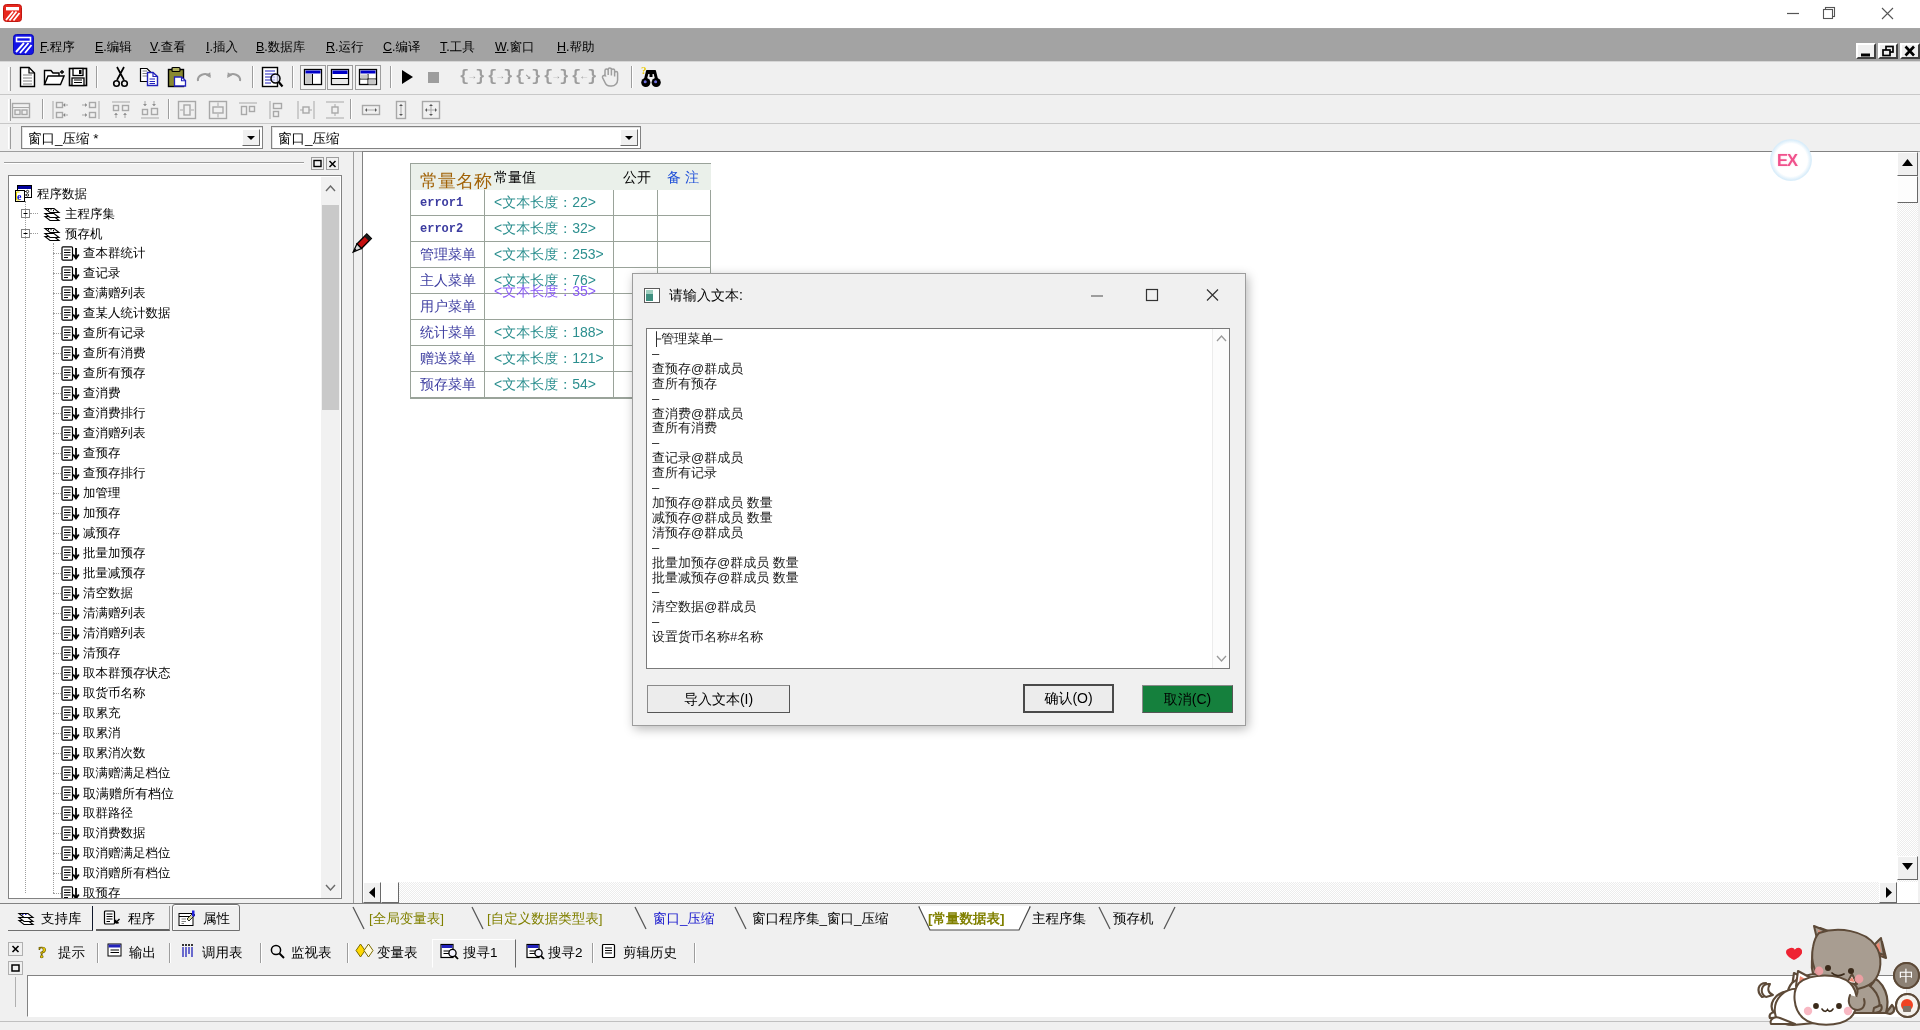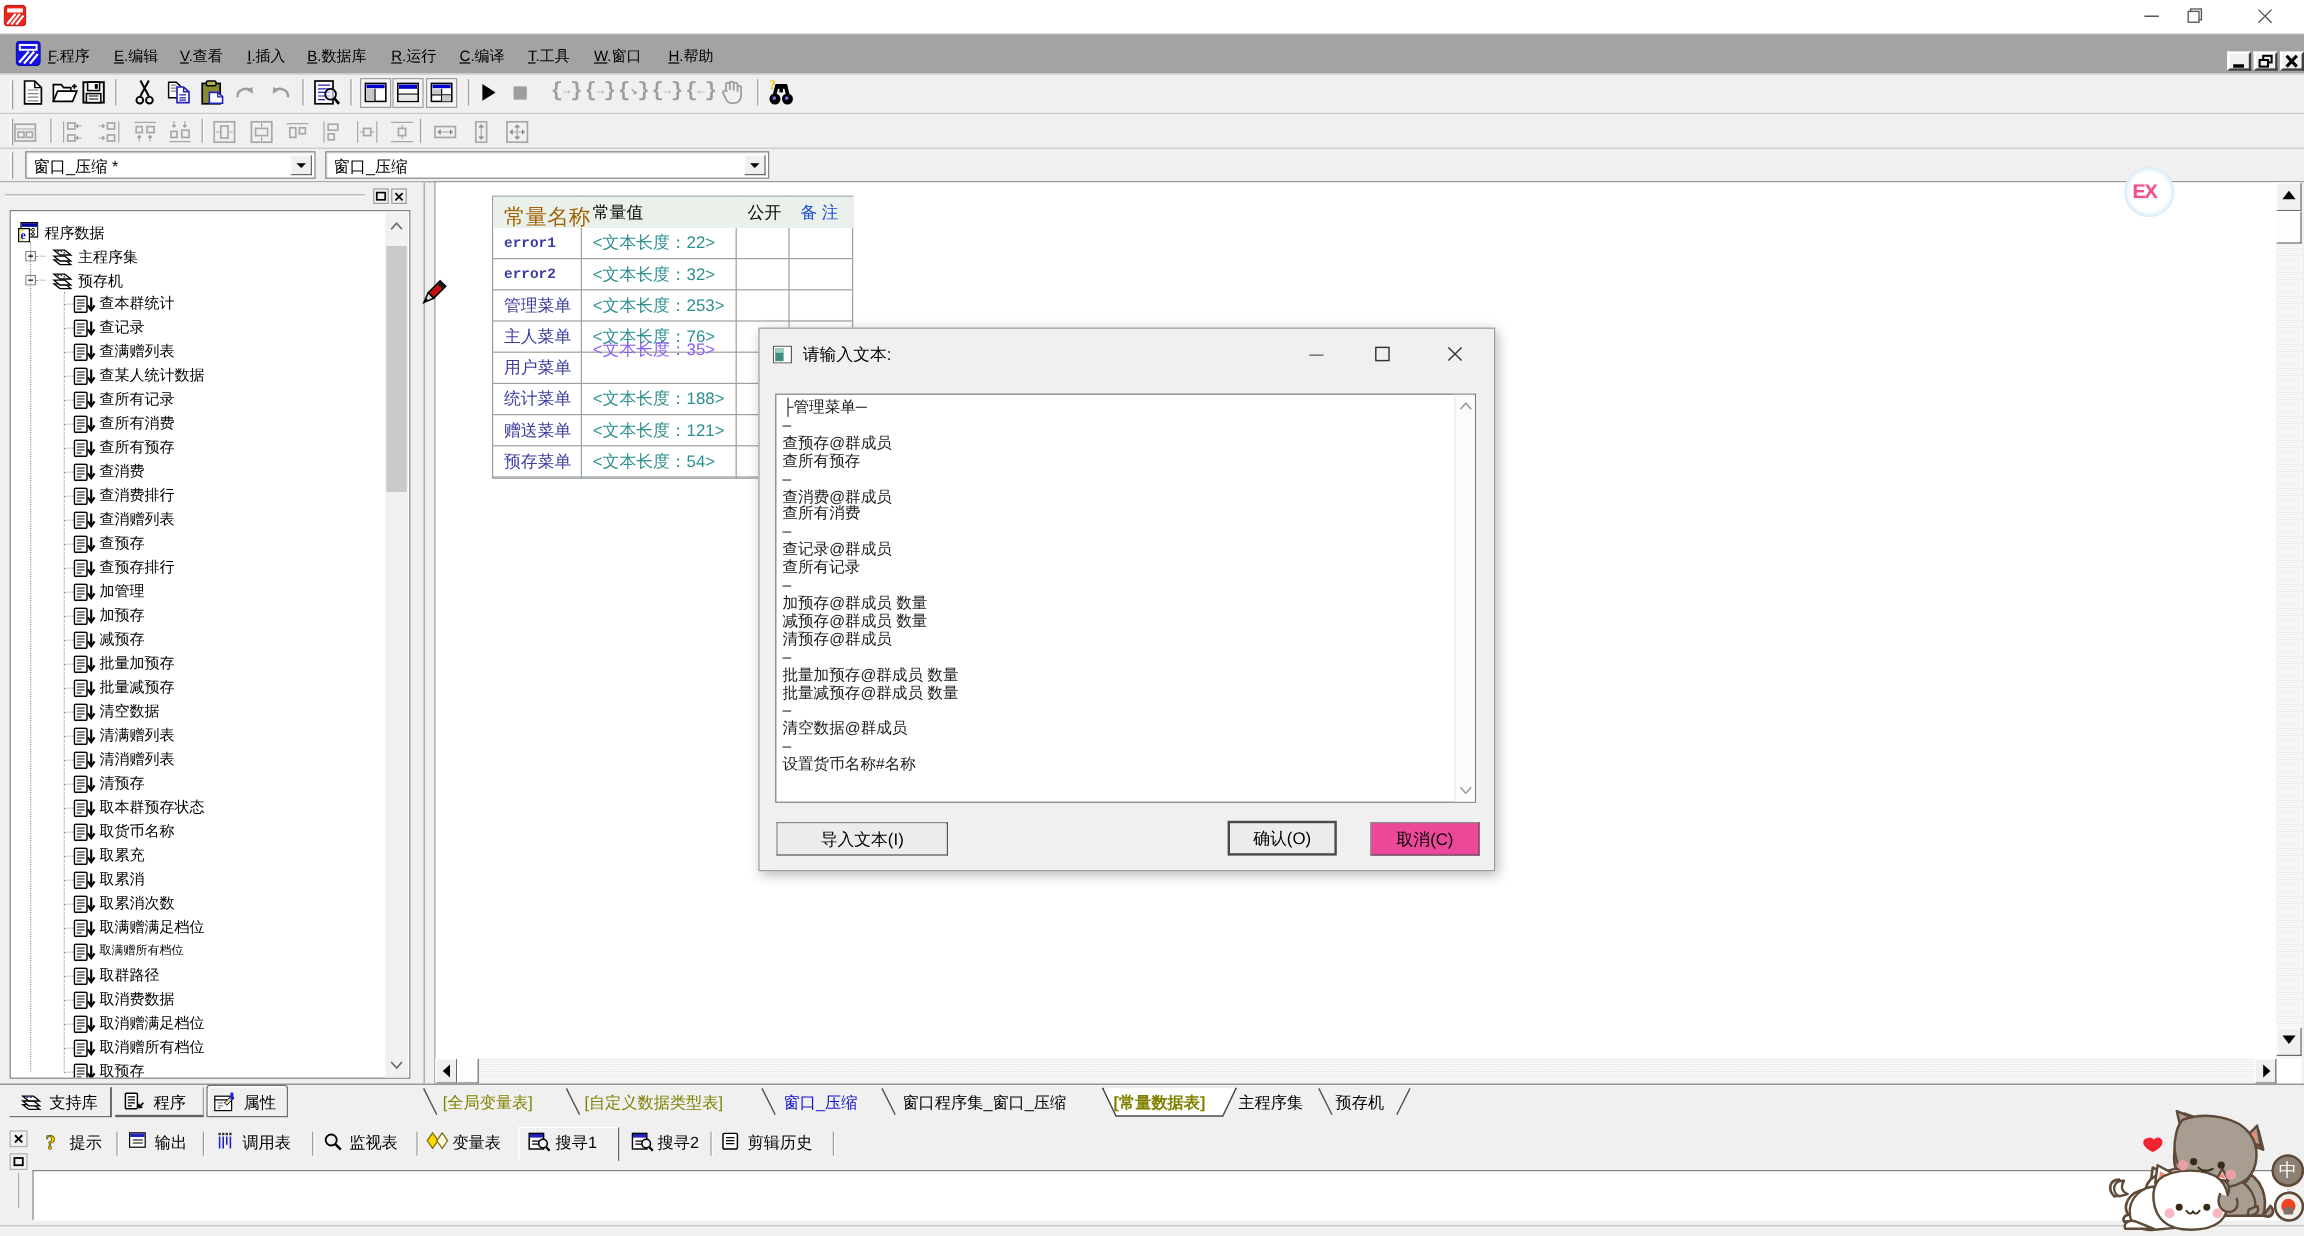"取消(C)" div.abs { background: #ec4899 -> #15803d }
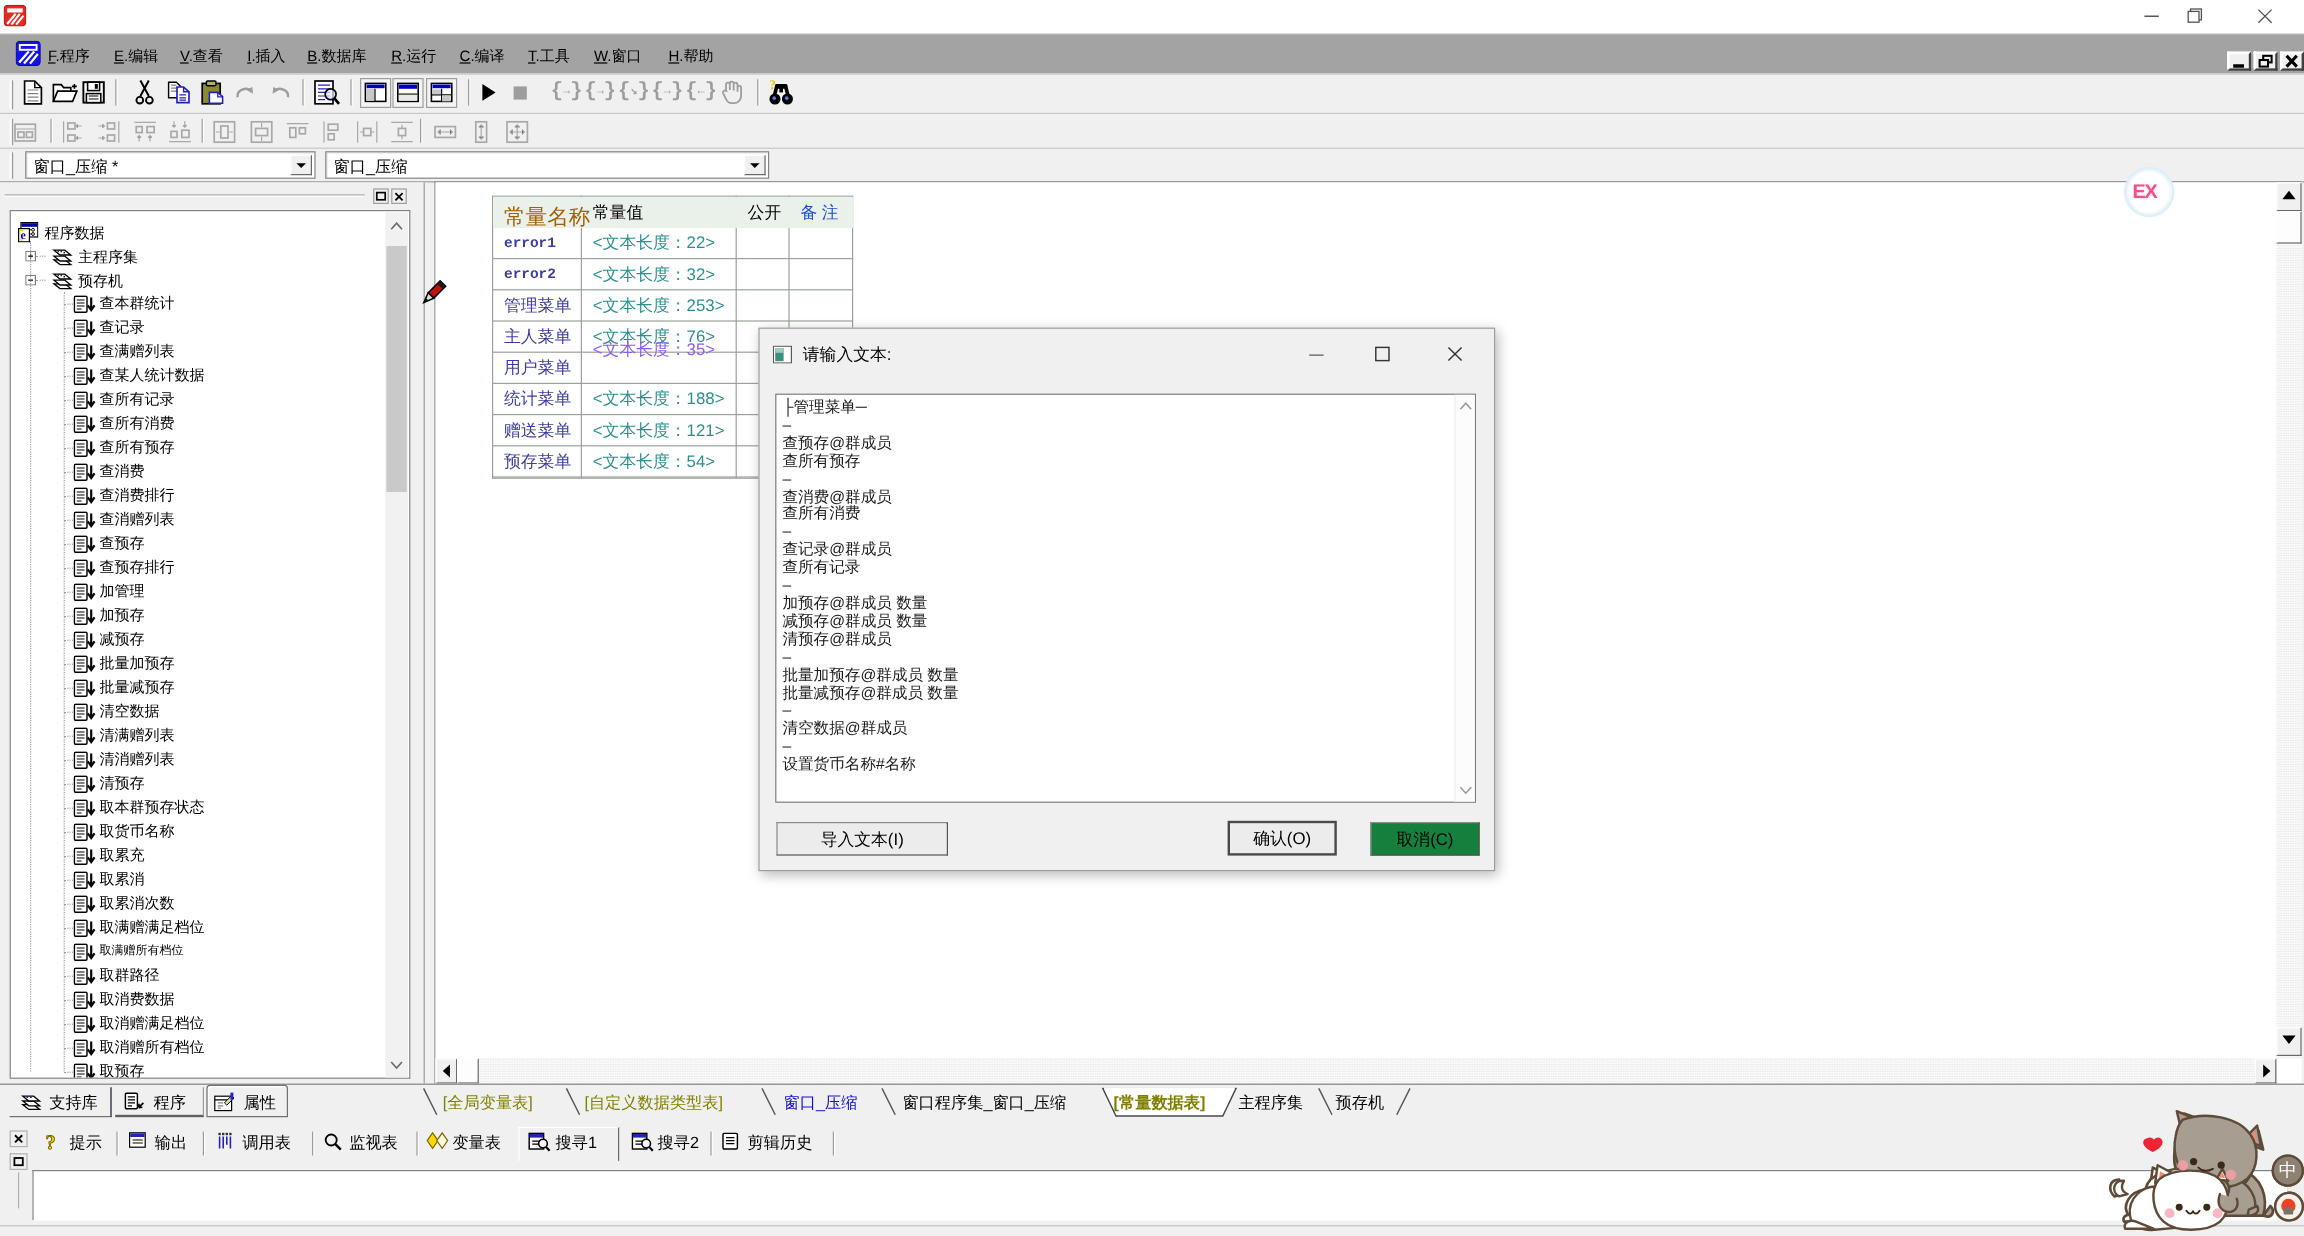"取满赠所有档位" div.abs { font-size: 10px -> 13px }
